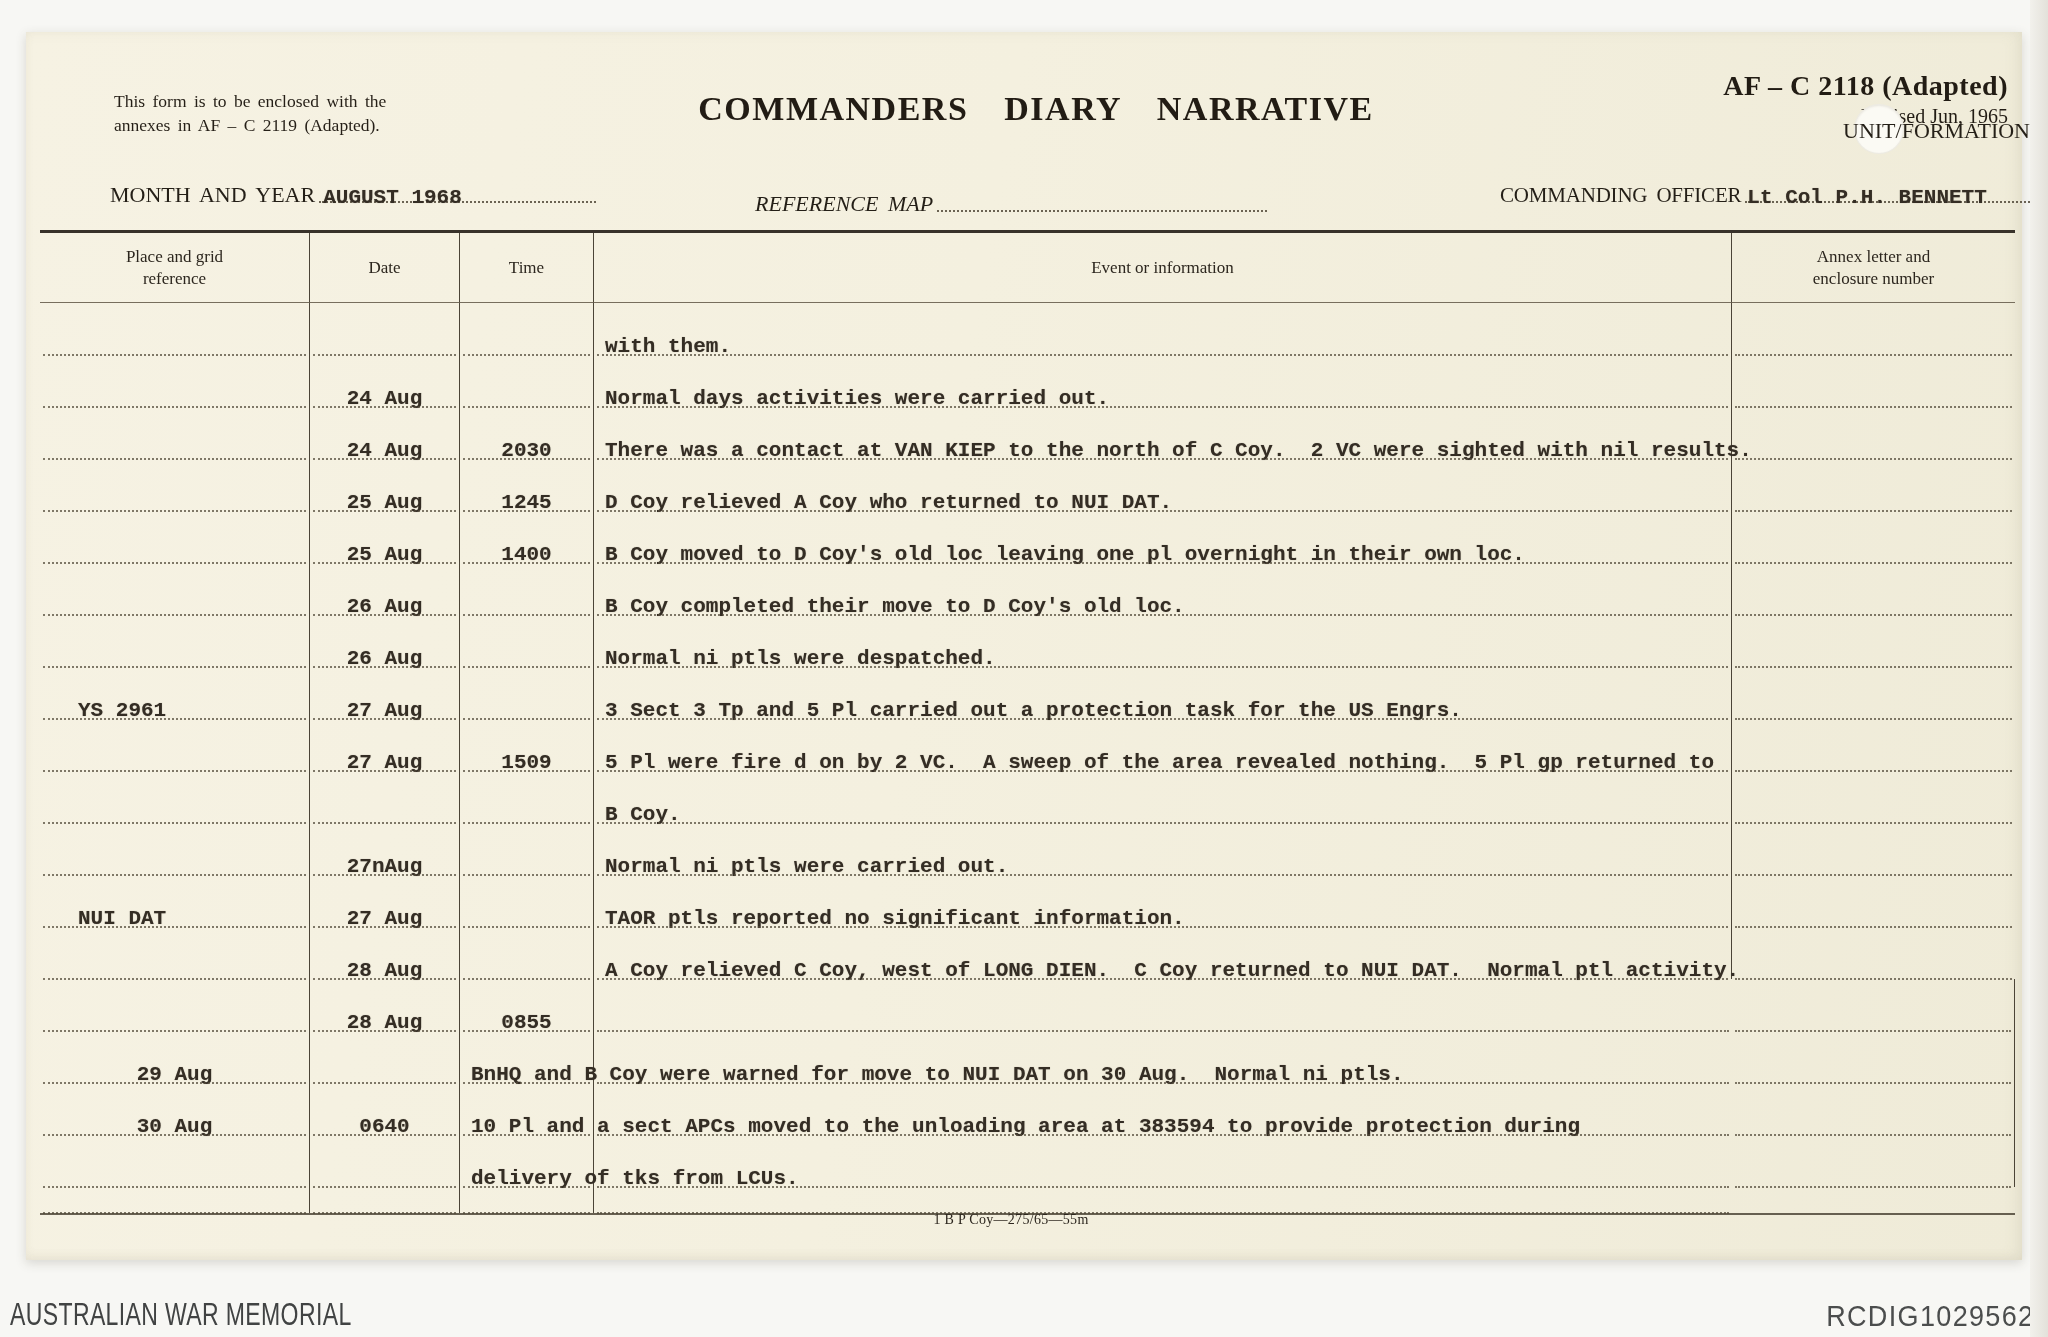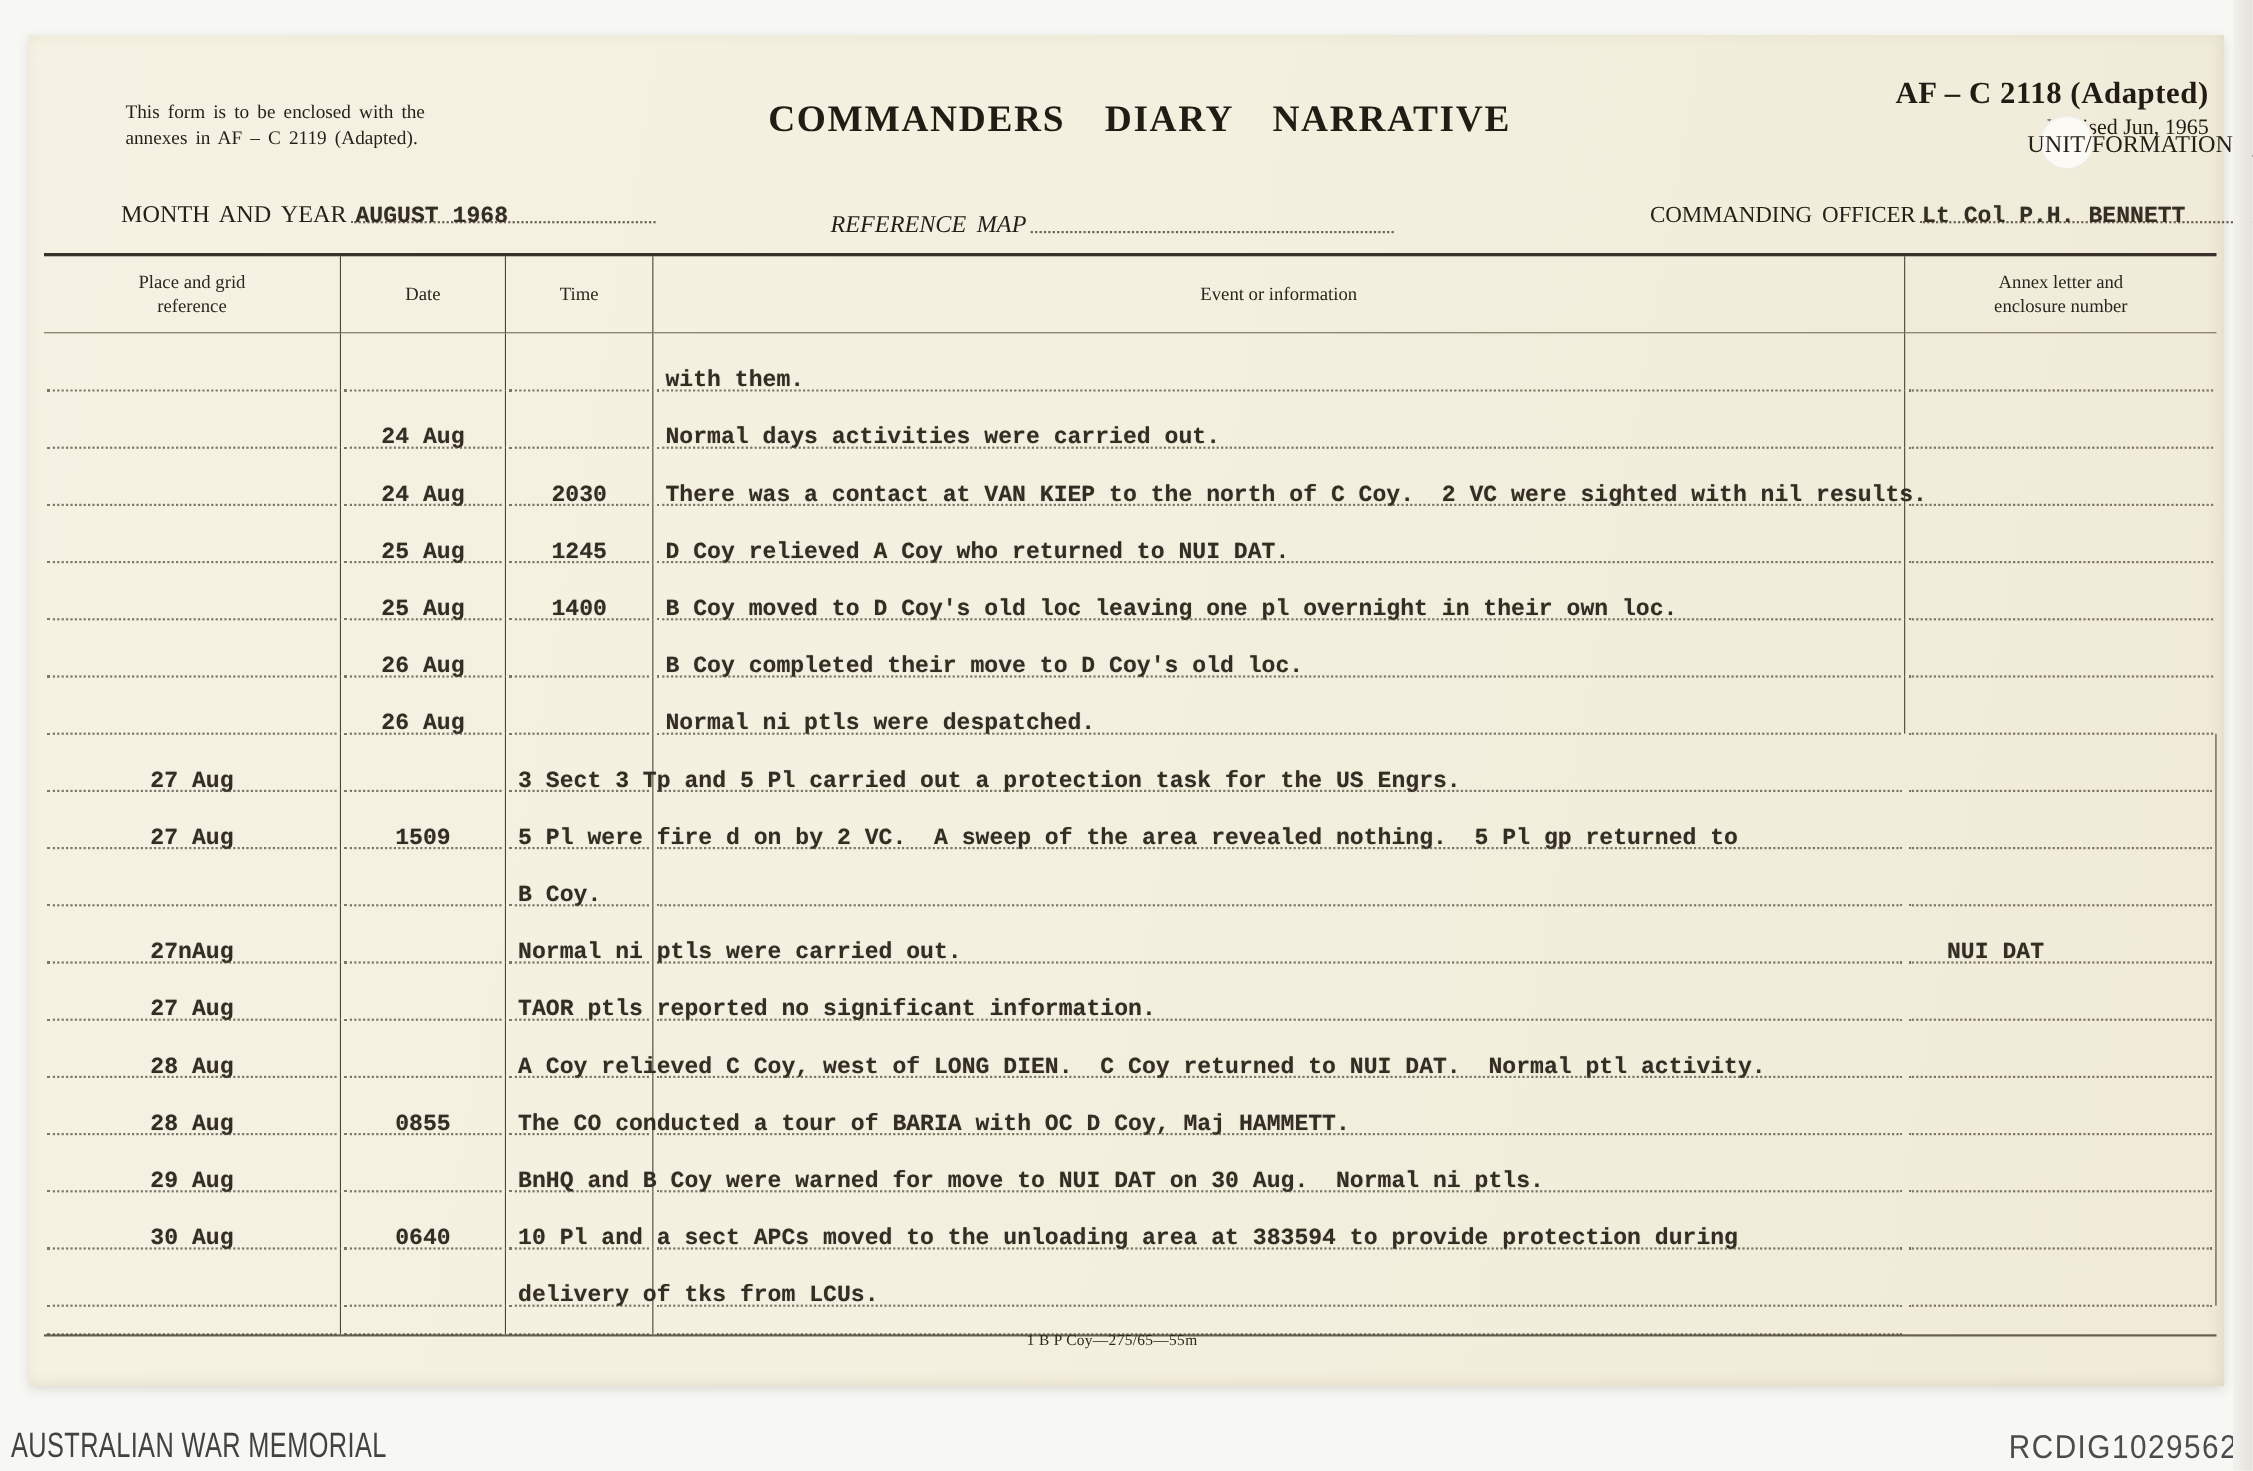"YS 2961" div.c { html: none -> <div> <span>YS 2961</span> </div> }
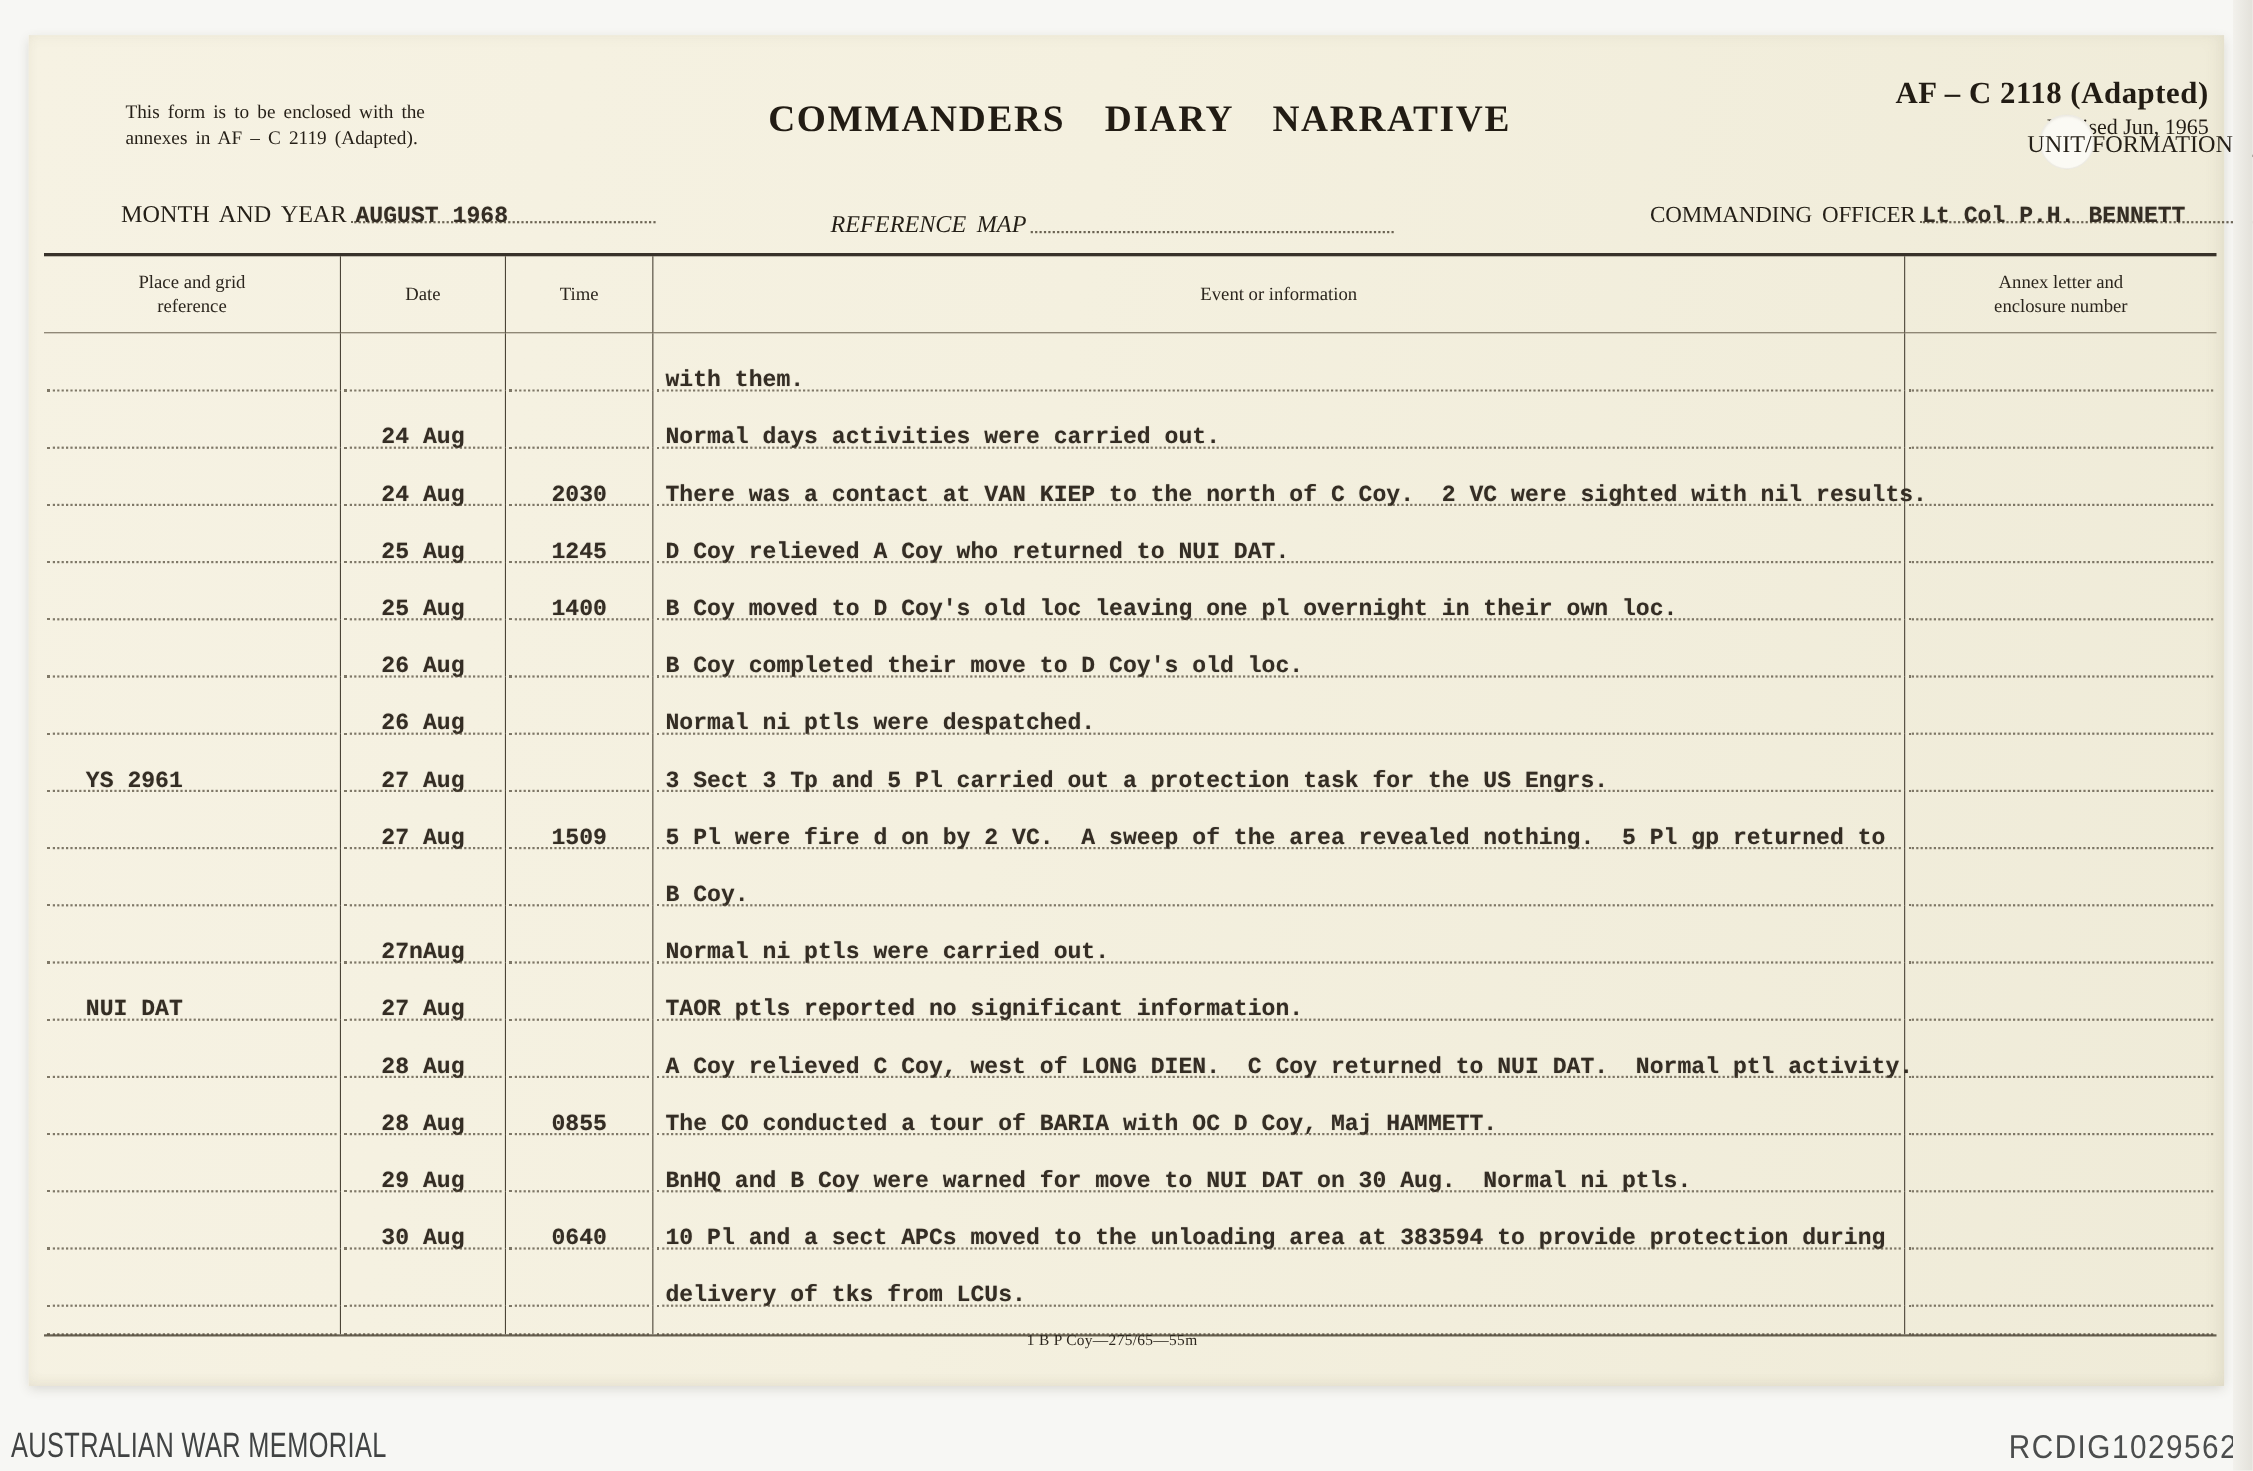"The CO conducted a tour" div.c { html: <div> <span>The CO conducted a tour of BARIA with OC D Coy, Maj HAMMETT.</span> </div> -> none }
